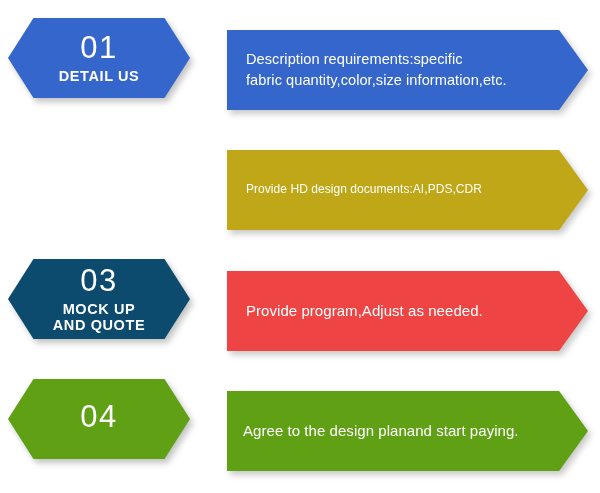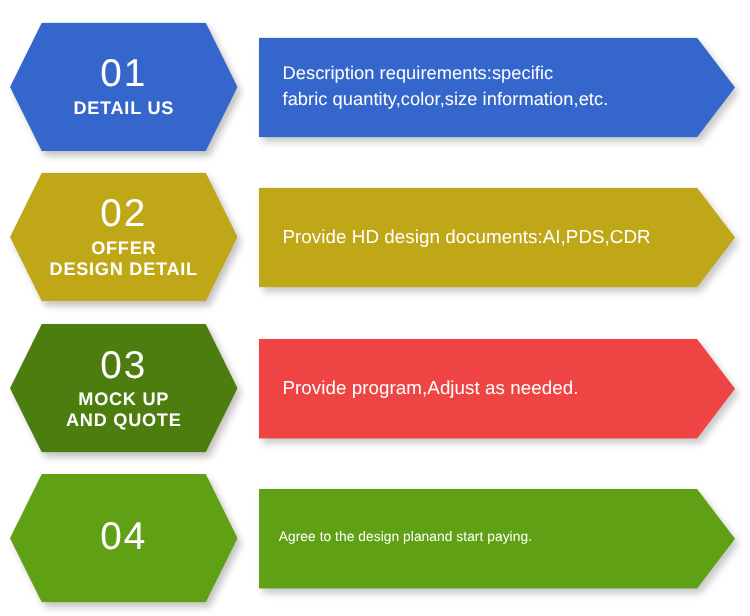"01" .badge-wrap { height: 103px -> 80px }
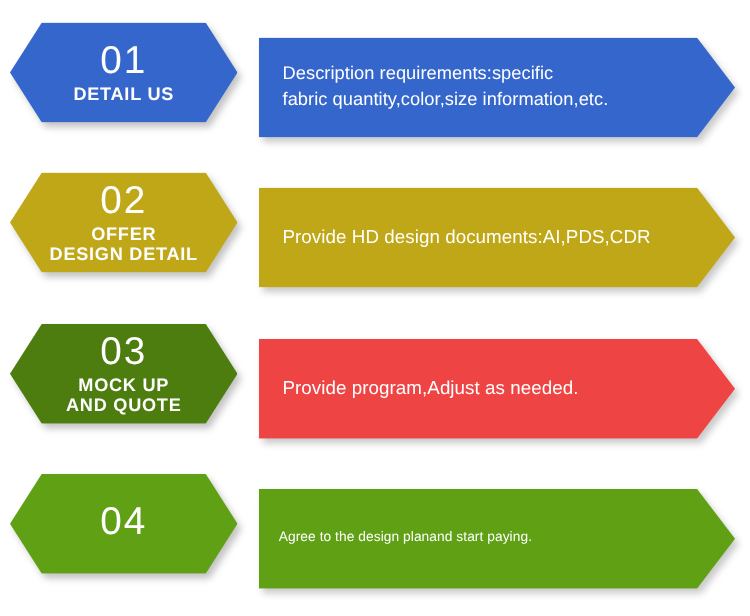"Description requirements:specific" .banner { margin-left: none -> 20px }
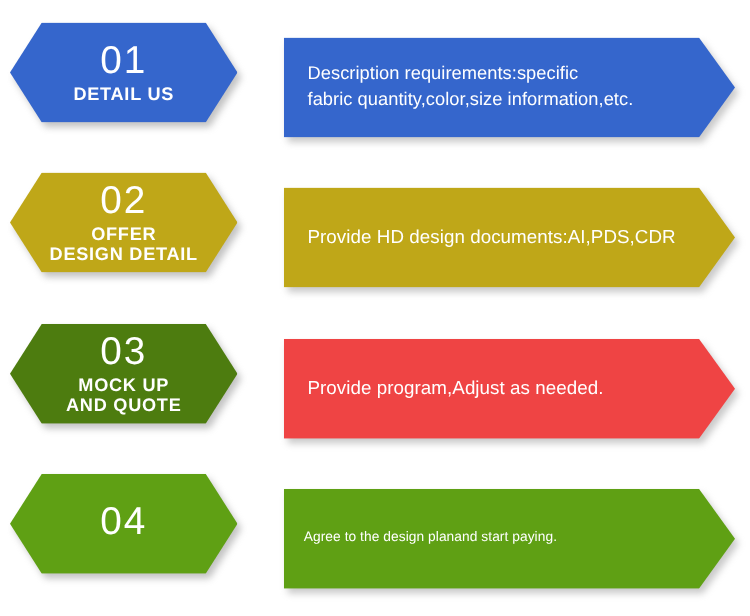"02" div.badge-wrap { html: <div> <div> <div> <span>02</span> <span>OFFER DESIGN DETAIL</span> </div> </div> </div> -> none }
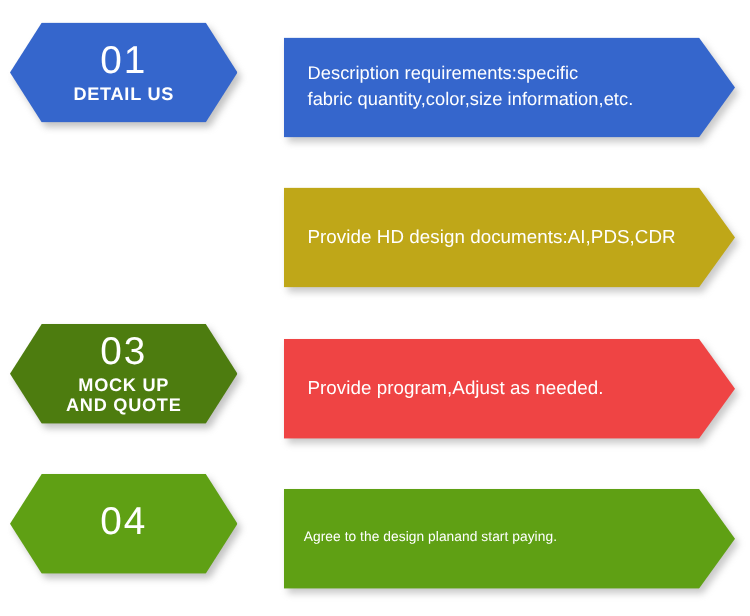"Provide HD design documents:AI,PDS,CDR" .row-1 .banner-text { font-size: 15px -> 12px }
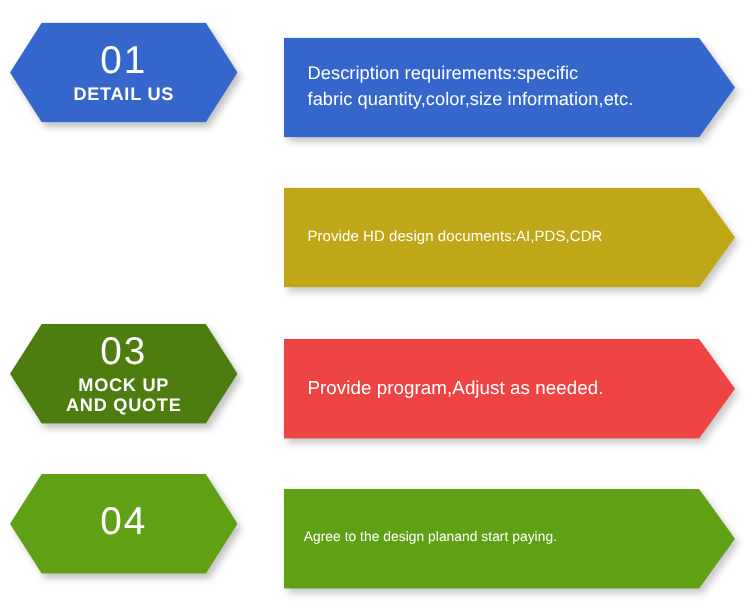"03" div.badge { background-color: #4d7c0f -> #0c4a6e }
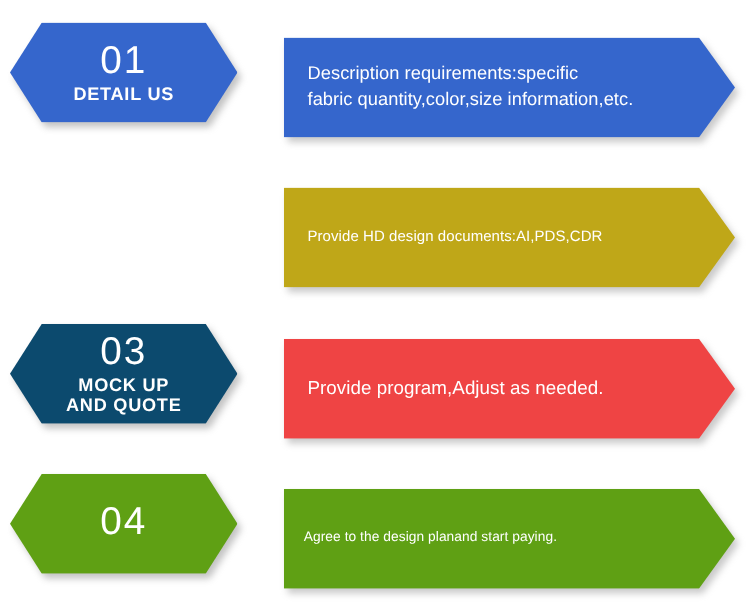"Agree to the design planand" .row-3 .banner-text { font-size: 11px -> 15px }
